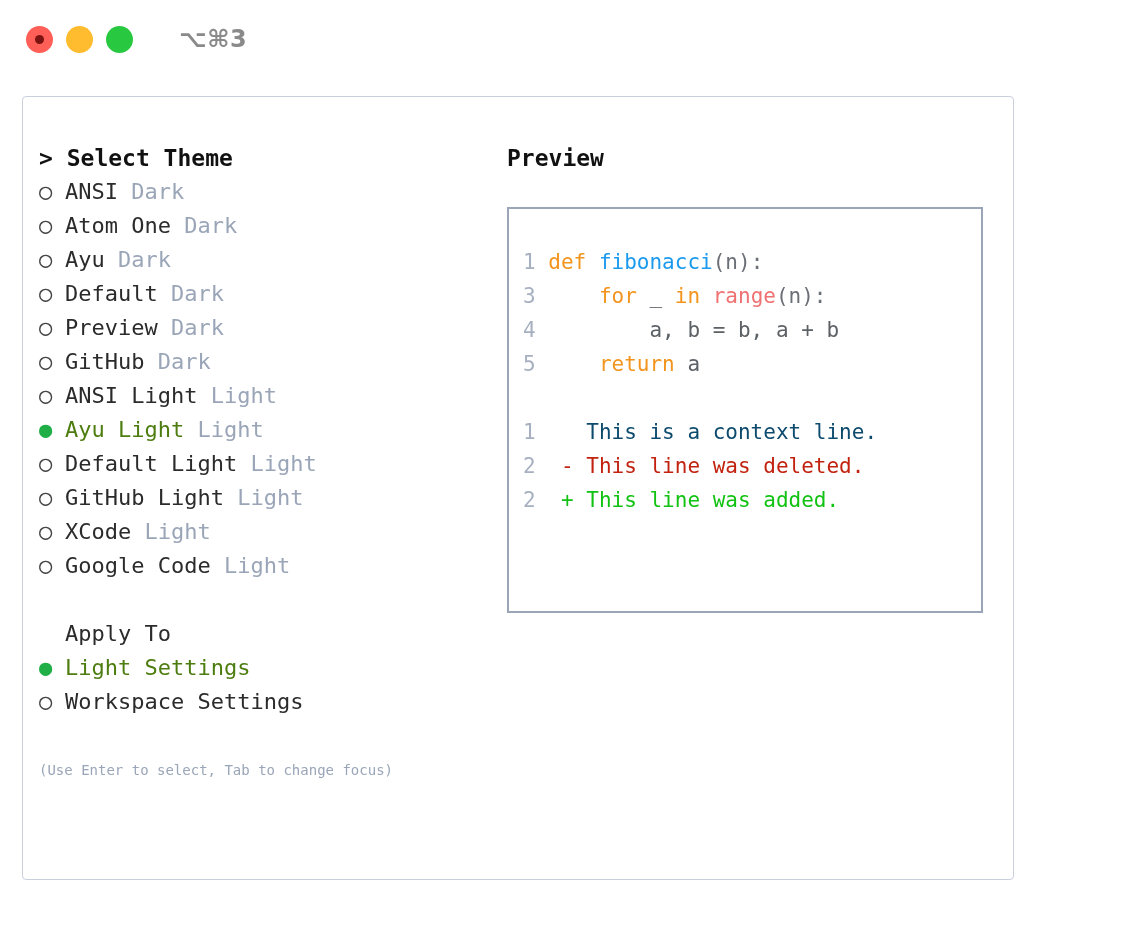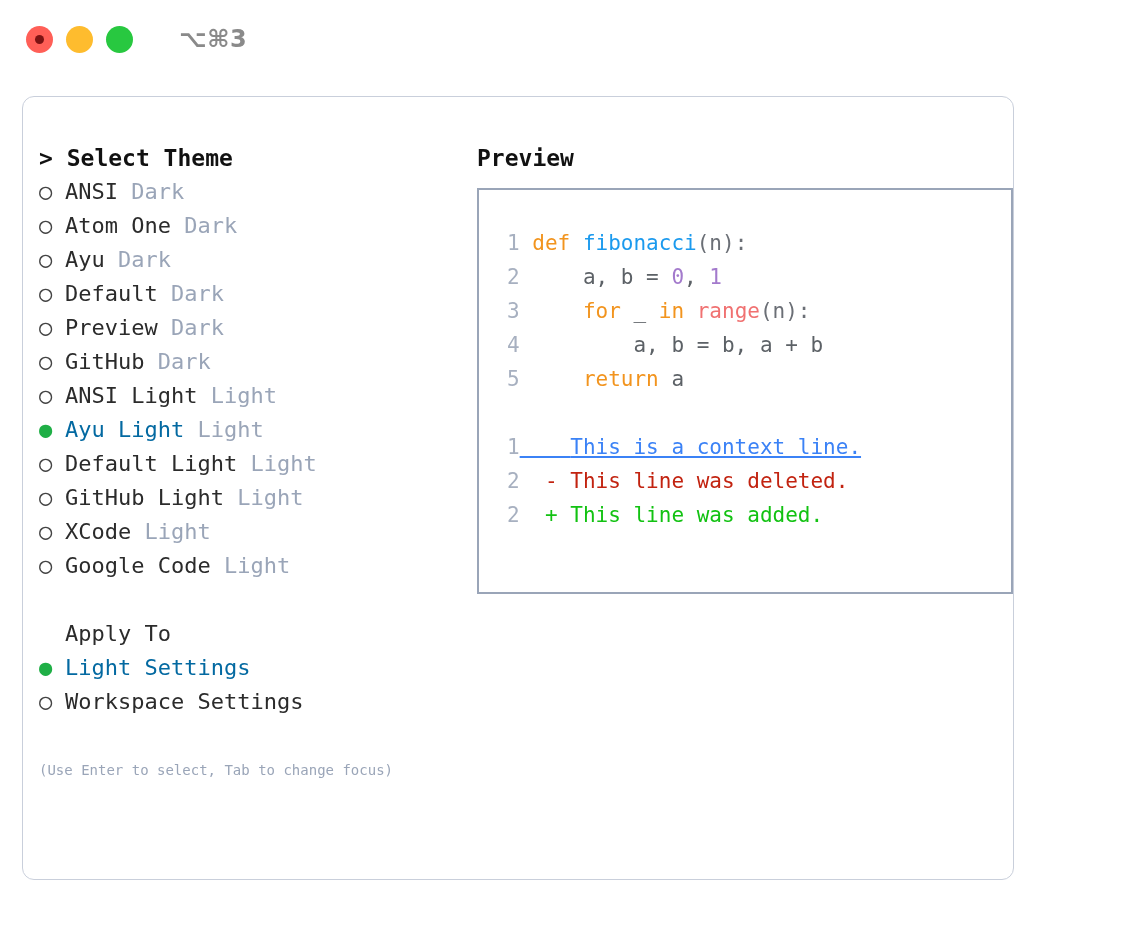"> Select Theme" #panel { border-radius: 12px -> 4px }
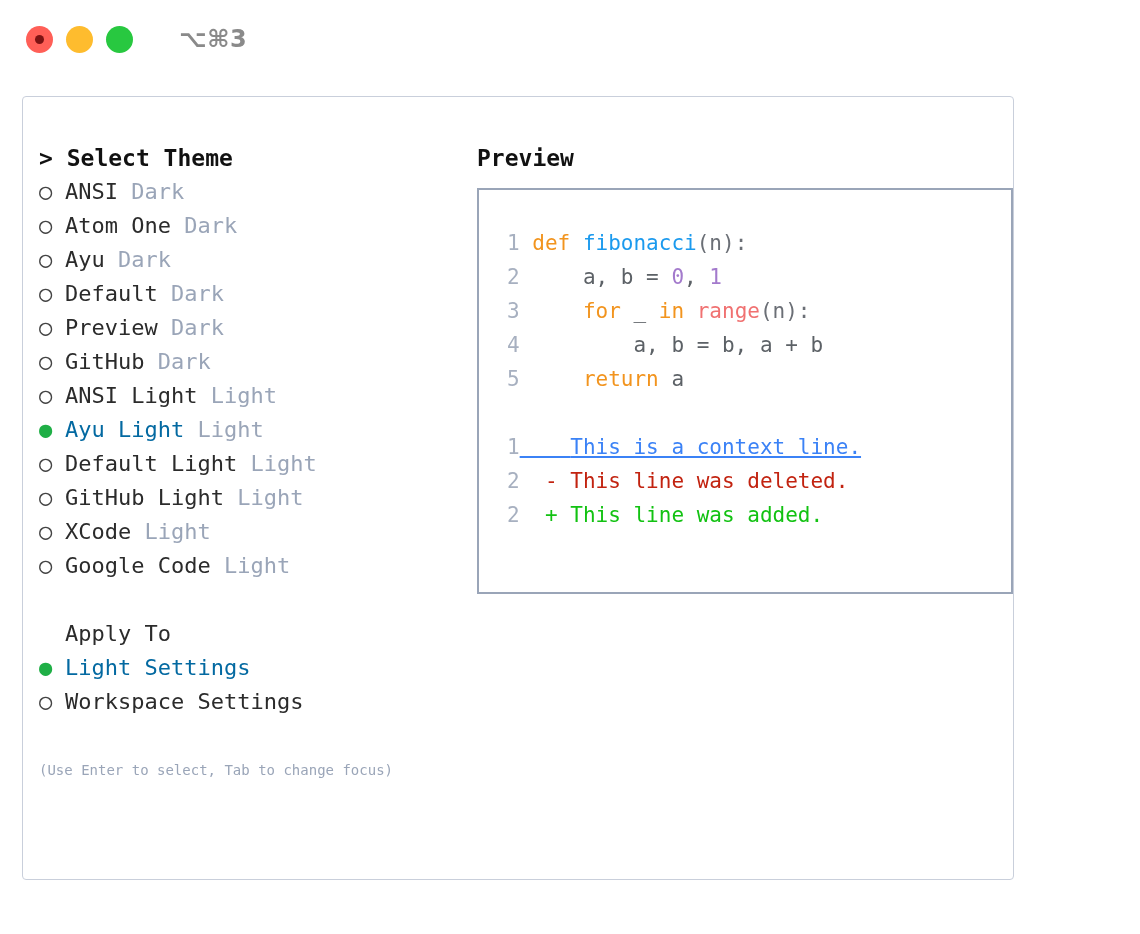"1 def fibonacci(n):" #preview-box { margin-top: 13px -> 32px; padding: 36px 0 0 28px -> 36px 0 0 14px; width: 536px -> 476px }
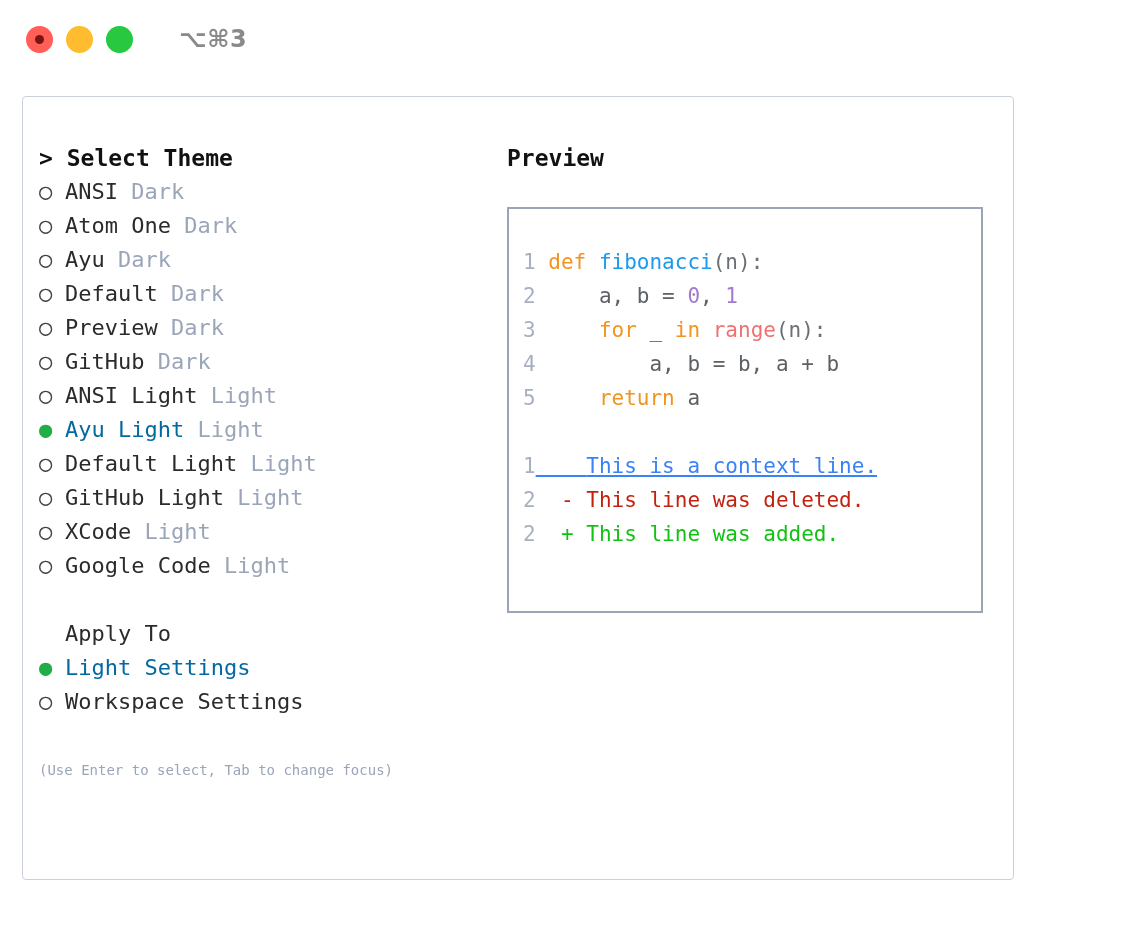"2 a, b = 0," div.code-line { html: <div><span>2</span><span> </span><span> a, b = </span><span>0</span><span>, </span><span>1</span></div> -> none }
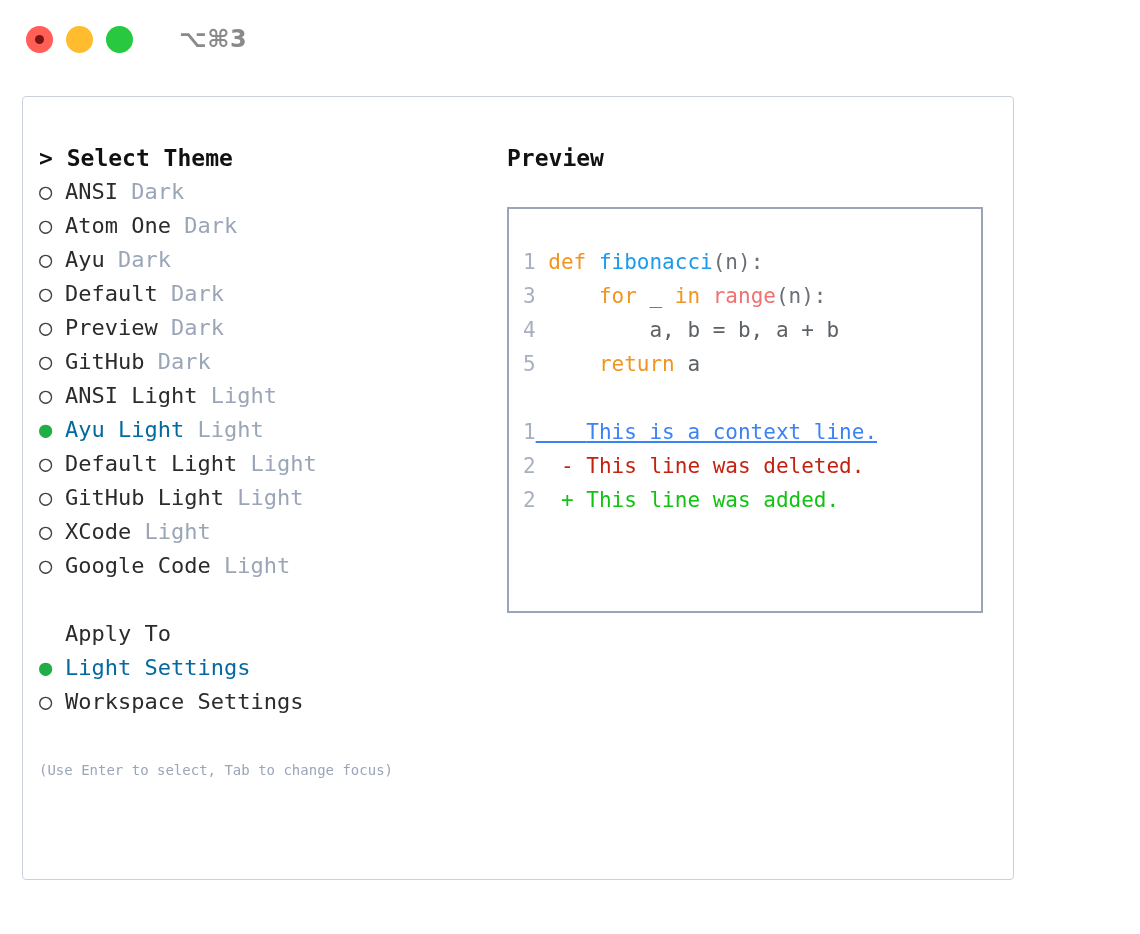"Ayu Light" .opt-label.sel { color: #0369a1 -> #4d7c0f }
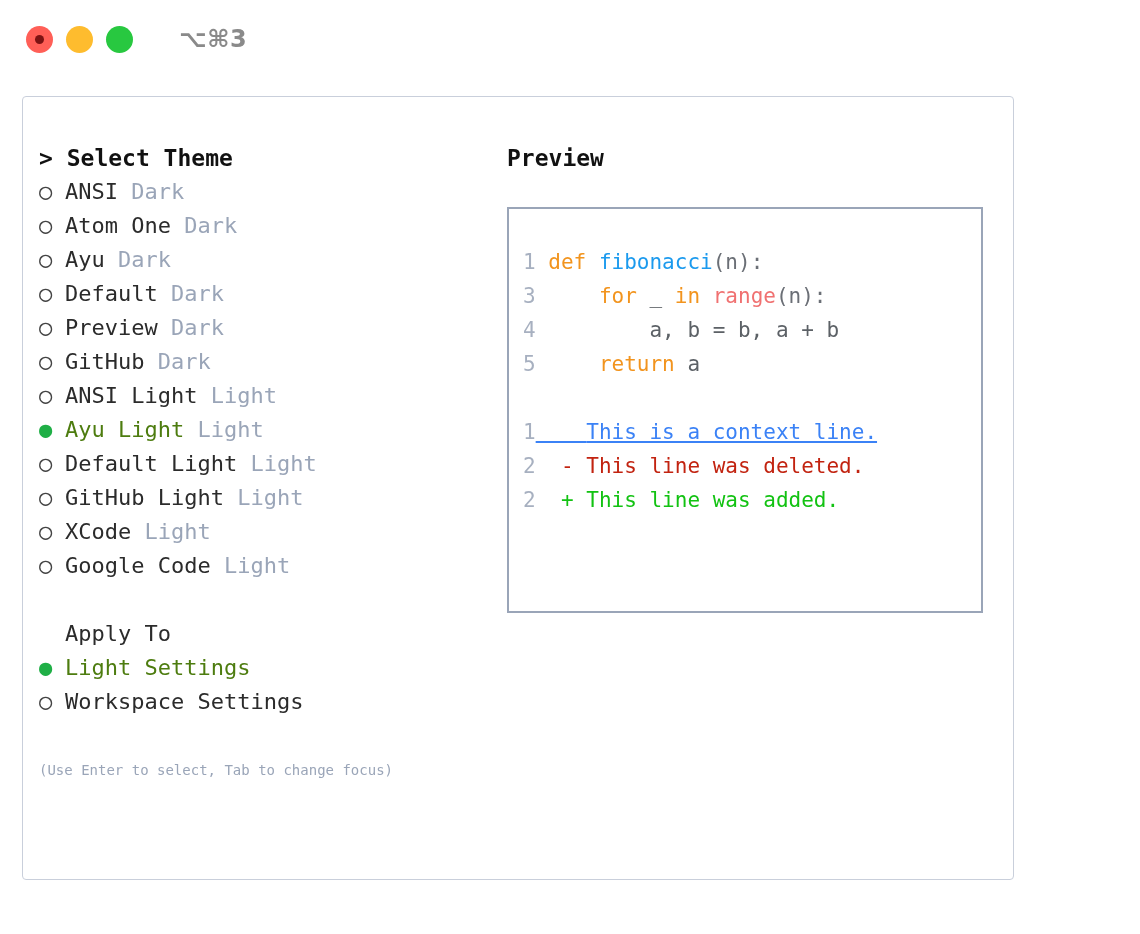"This is a context line." .d-ctx { color: #3b82f6 -> #0c4a6e; text-decoration: underline -> none }
